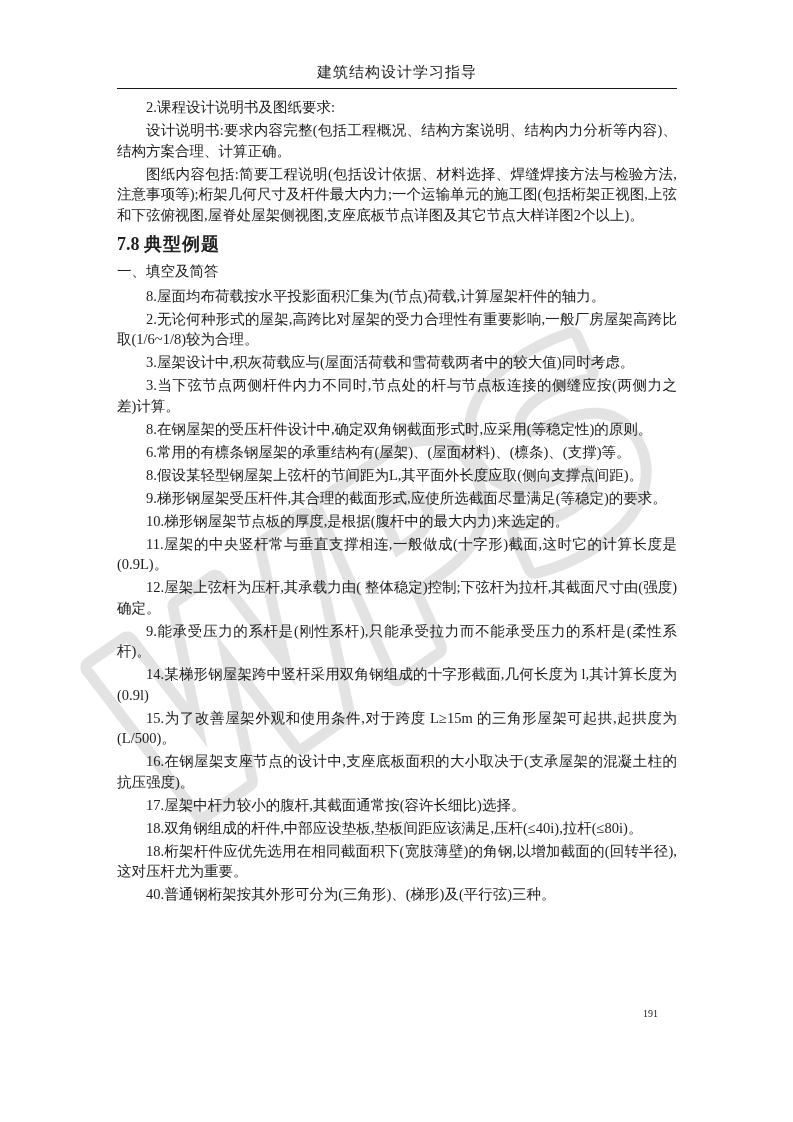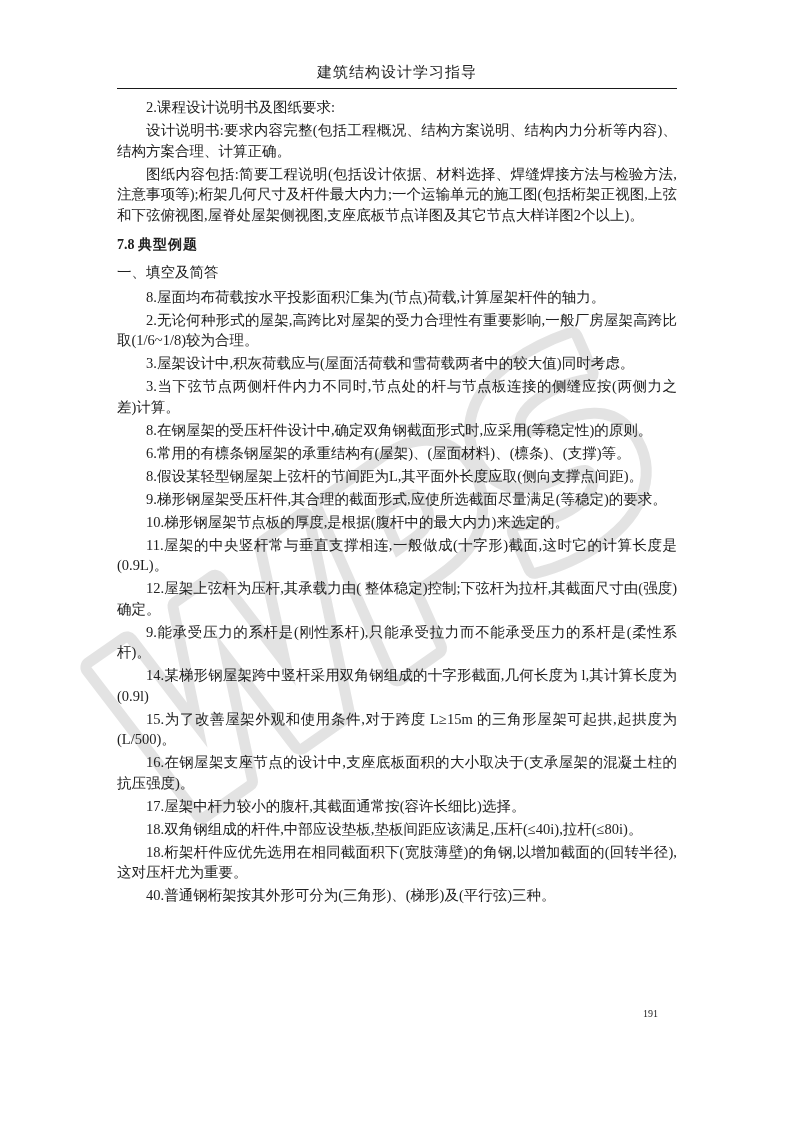"7.8 典型例题" p.section-heading { font-size: 14px -> 18px }
